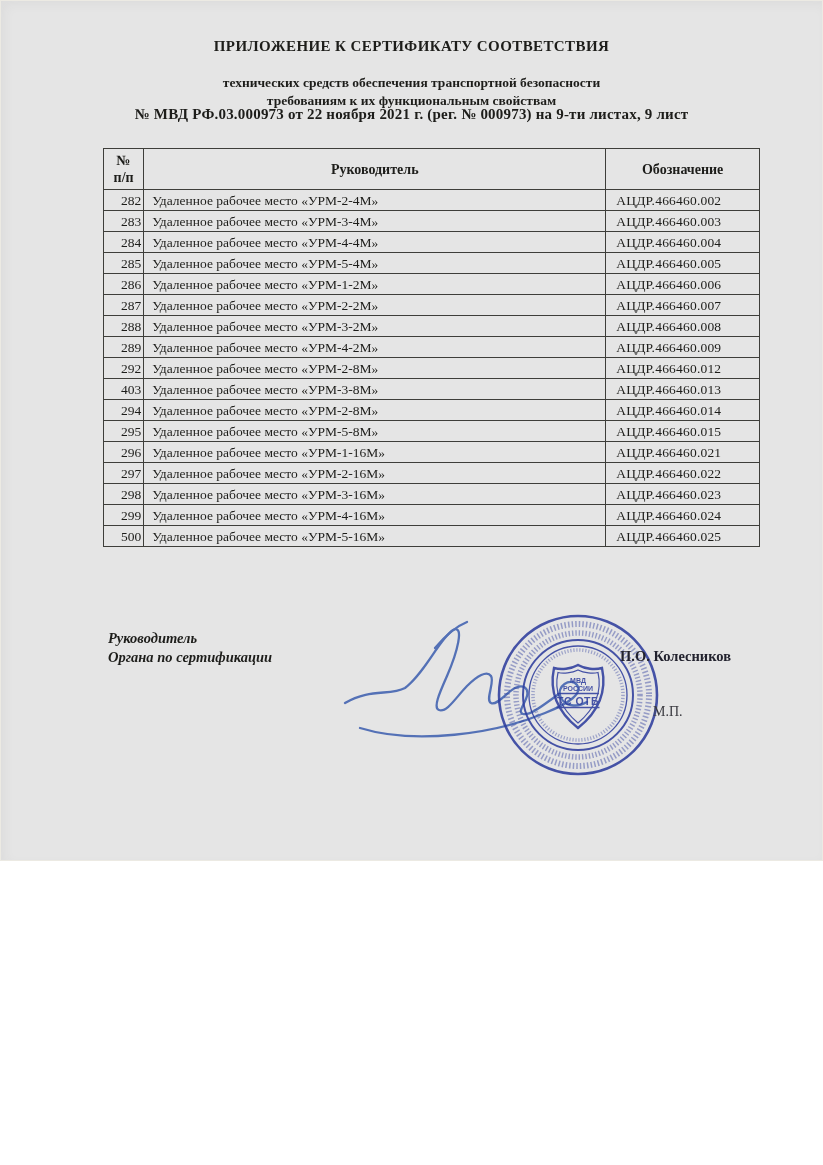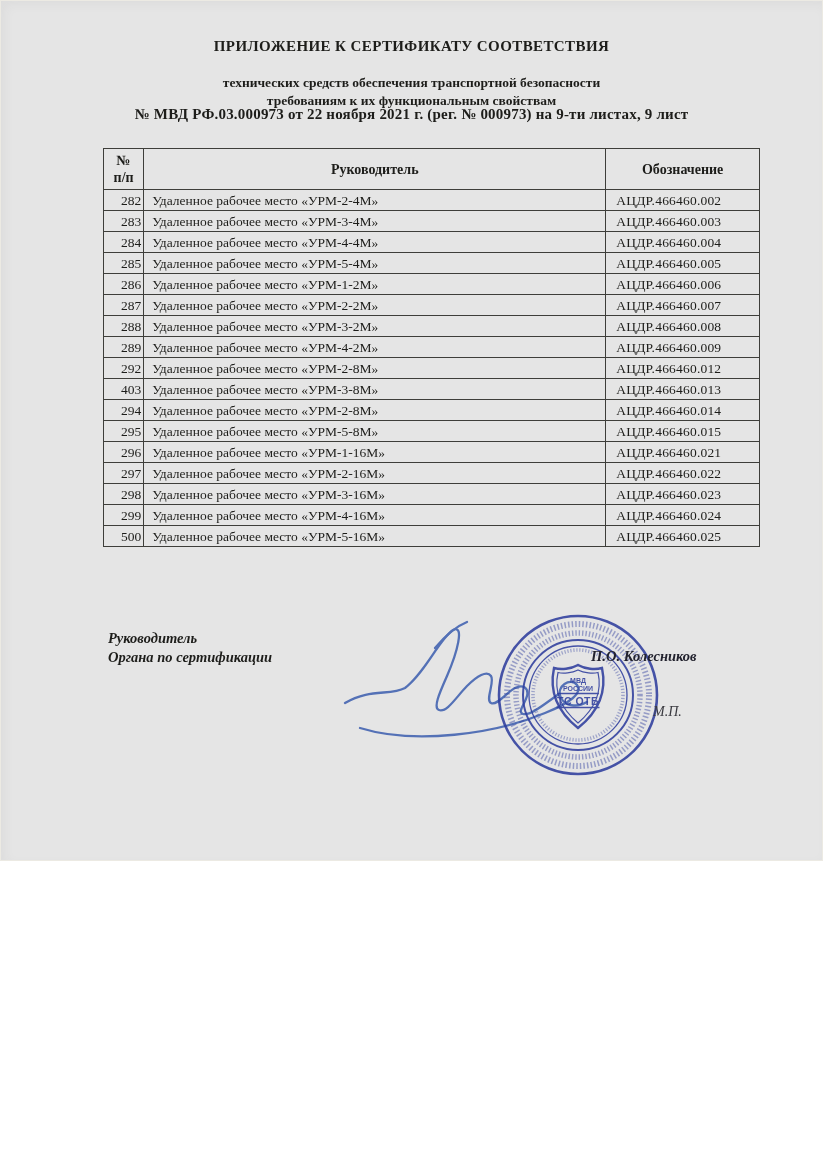"П.О. Колесников" .signer-name { font-style: italic -> none; left: 591px -> 620px }
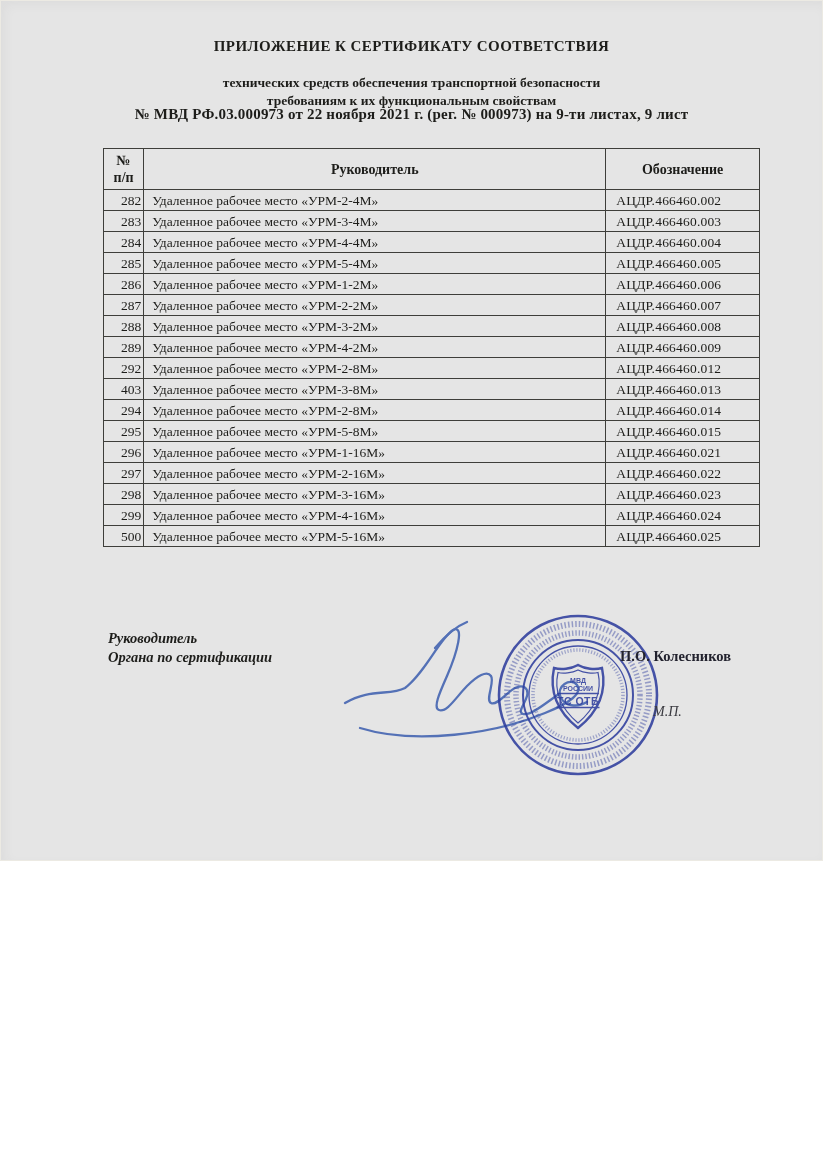"М.П." .seal-note { font-style: italic -> none }
